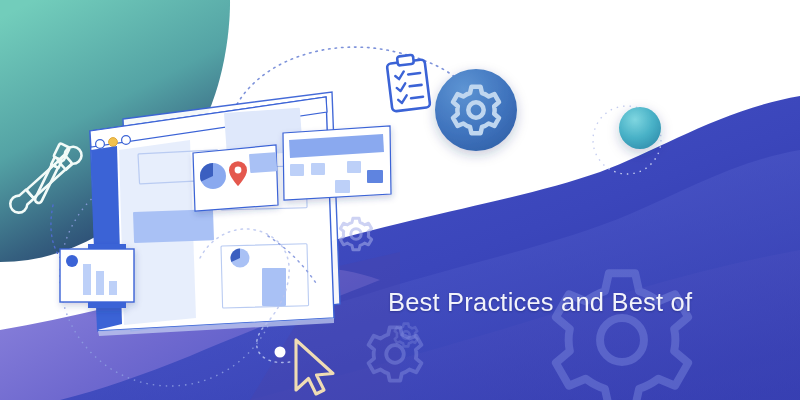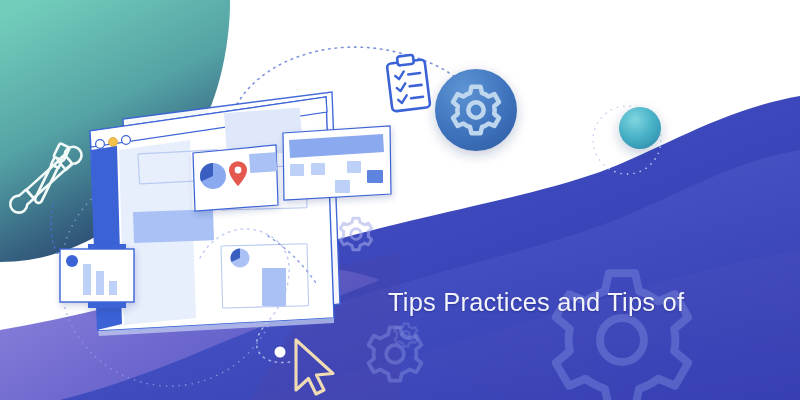"Tips Practices and Tips of" span.line { text: Tips Practices and Tips -> Best Practices and Best }
